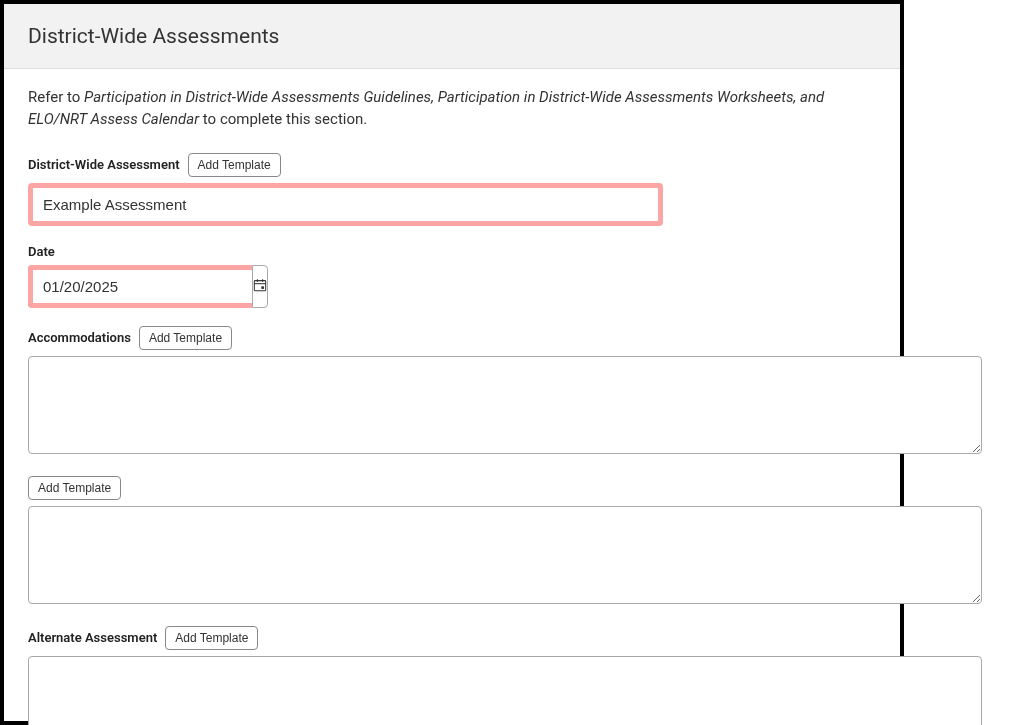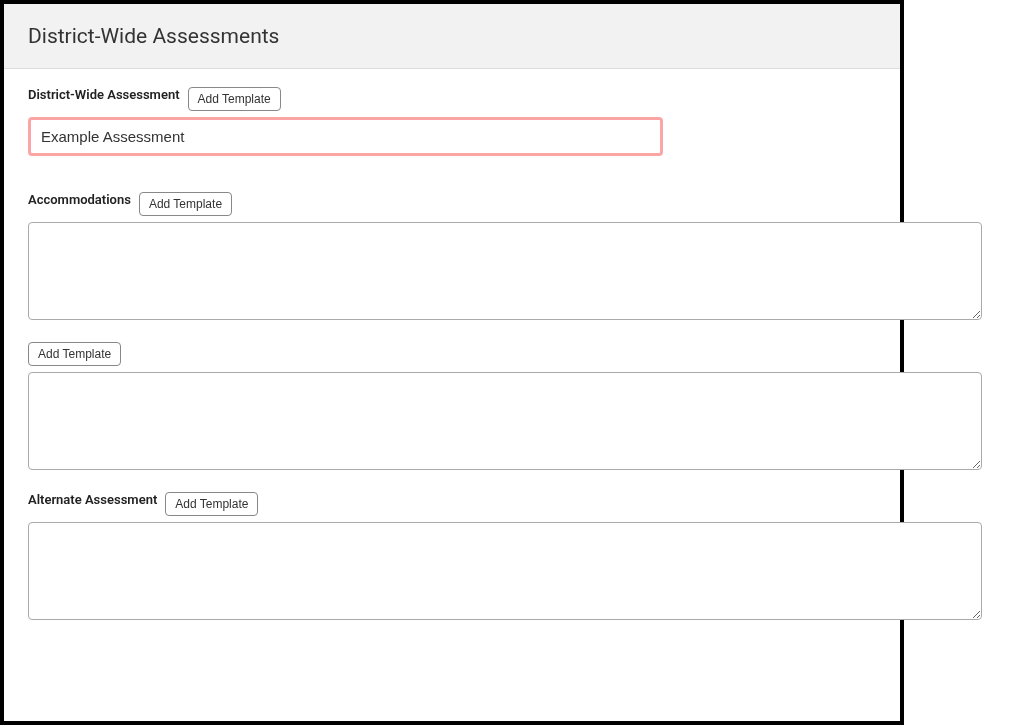"Refer to Participation in District-Wide" p.intro { html: none -> <p> <span>Refer to </span><em>Participation in District-Wide Assessments Guidelines, Participation in District-Wide Assessments Worksheets, and ELO/NRT Assess Calendar</em><span> to complete this section.</span> </p> }
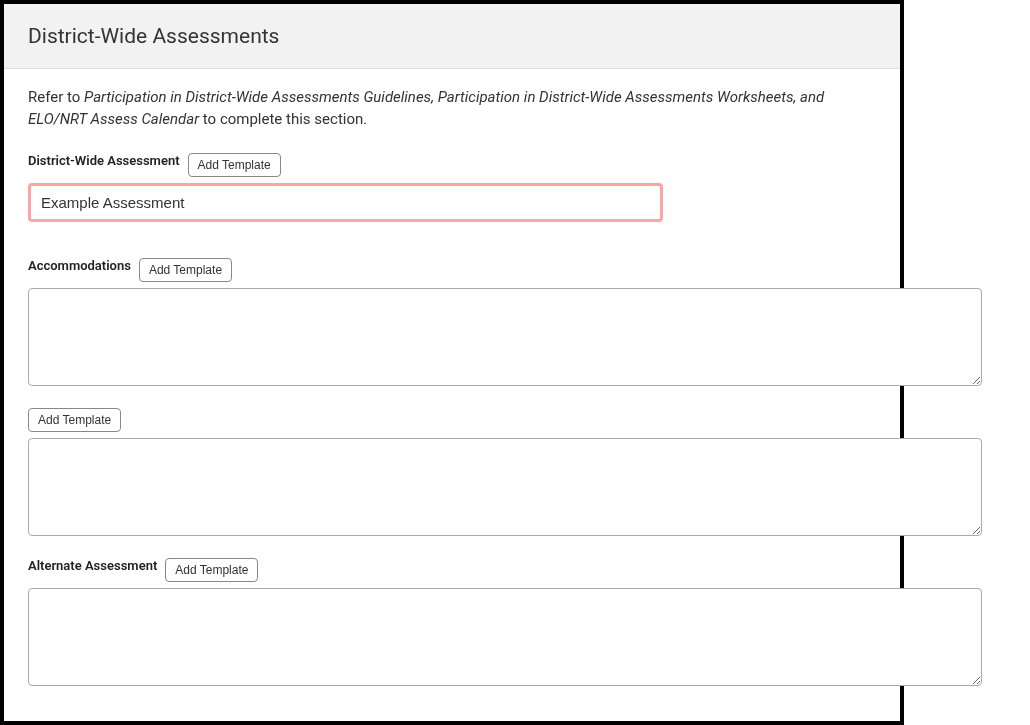"District-Wide Assessment" .label-row { align-items: none -> center }
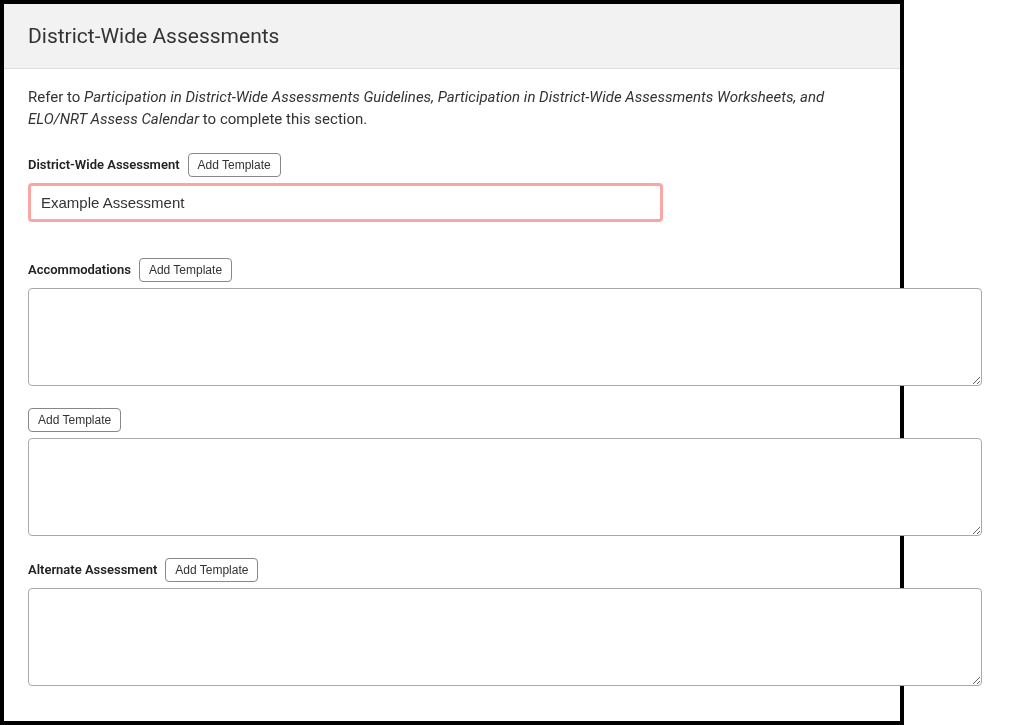"Example Assessment" .text-input { border: 3px solid #fca5a5 -> 5px solid #fca5a5 }
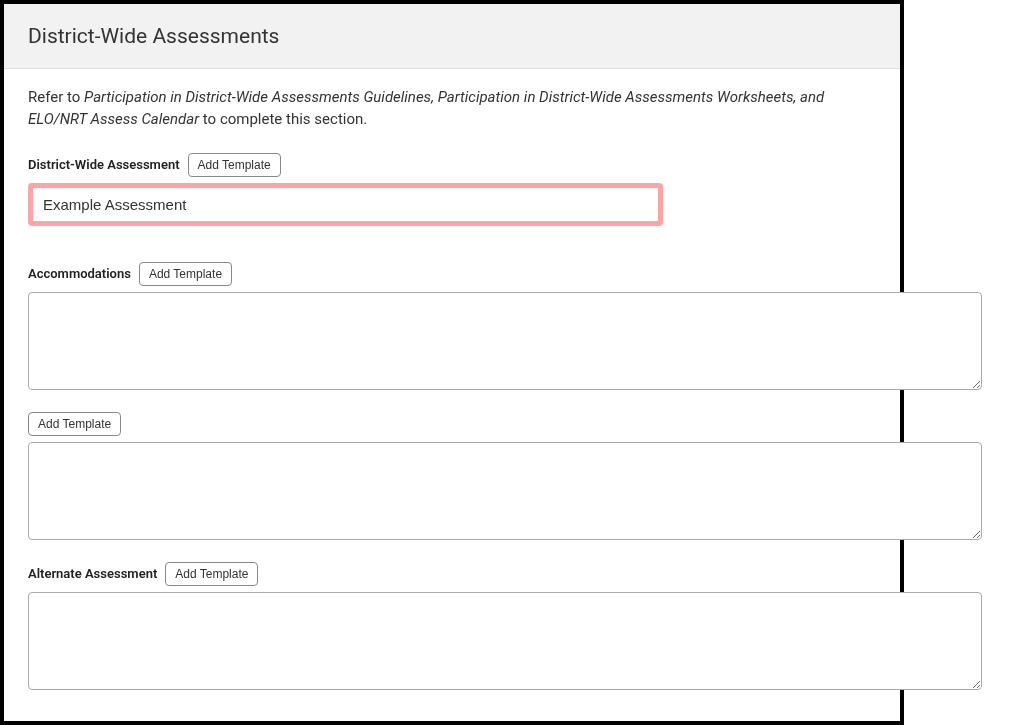"Date" div.field-group { html: none -> <div> <div> <span>Date</span> </div> <div> <input> <div> <span> <svg> <rect></rect> <line></line> <line></line> <line></line> <rect></rect> </svg> </span> </div> </div> </div> }
